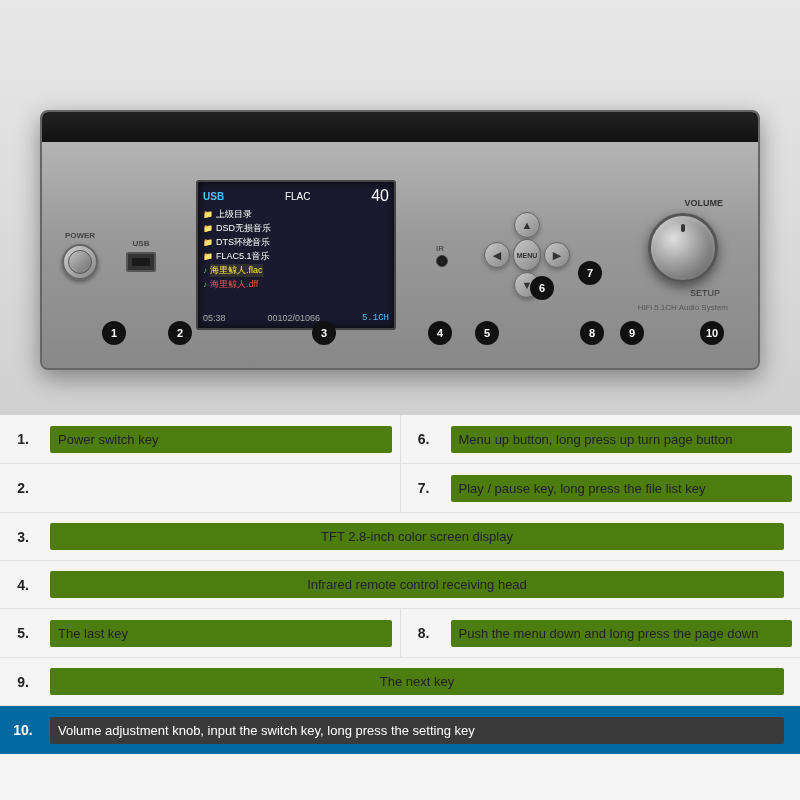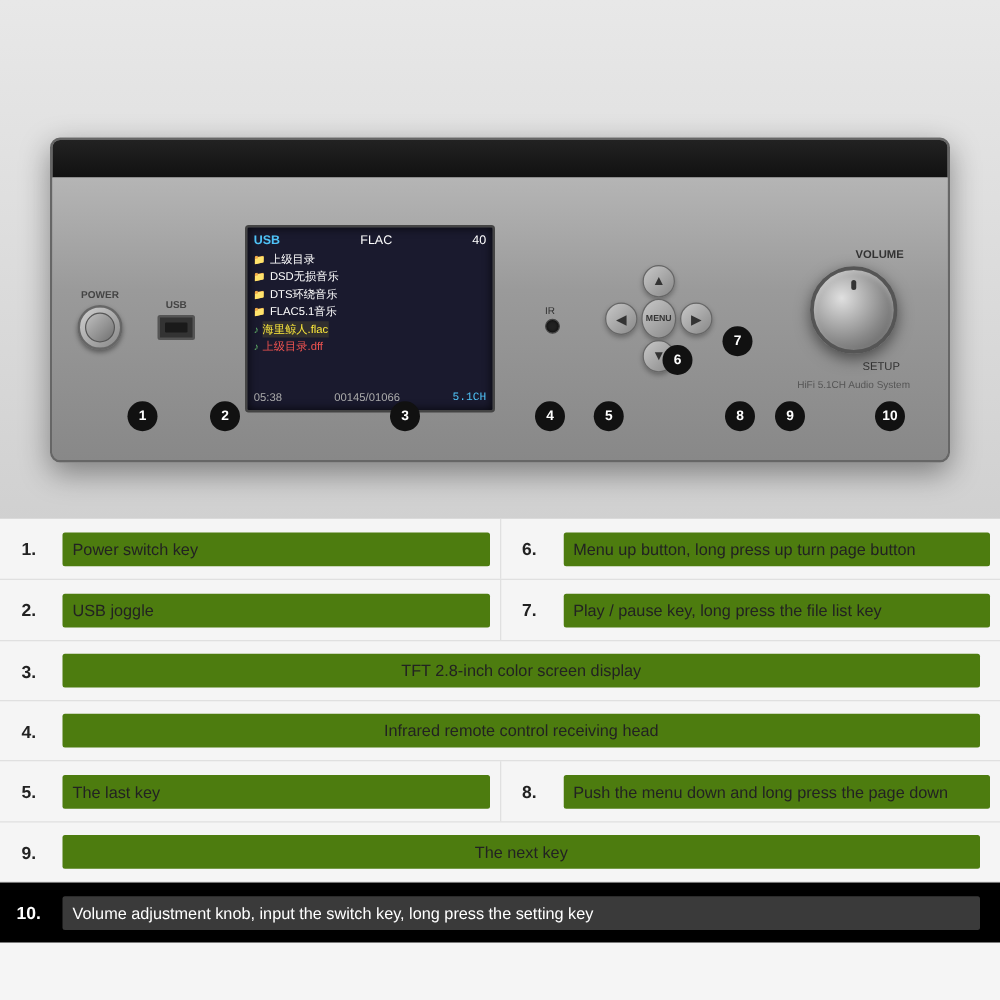"40" .screen-bitrate { font-size: 10px -> 16px }
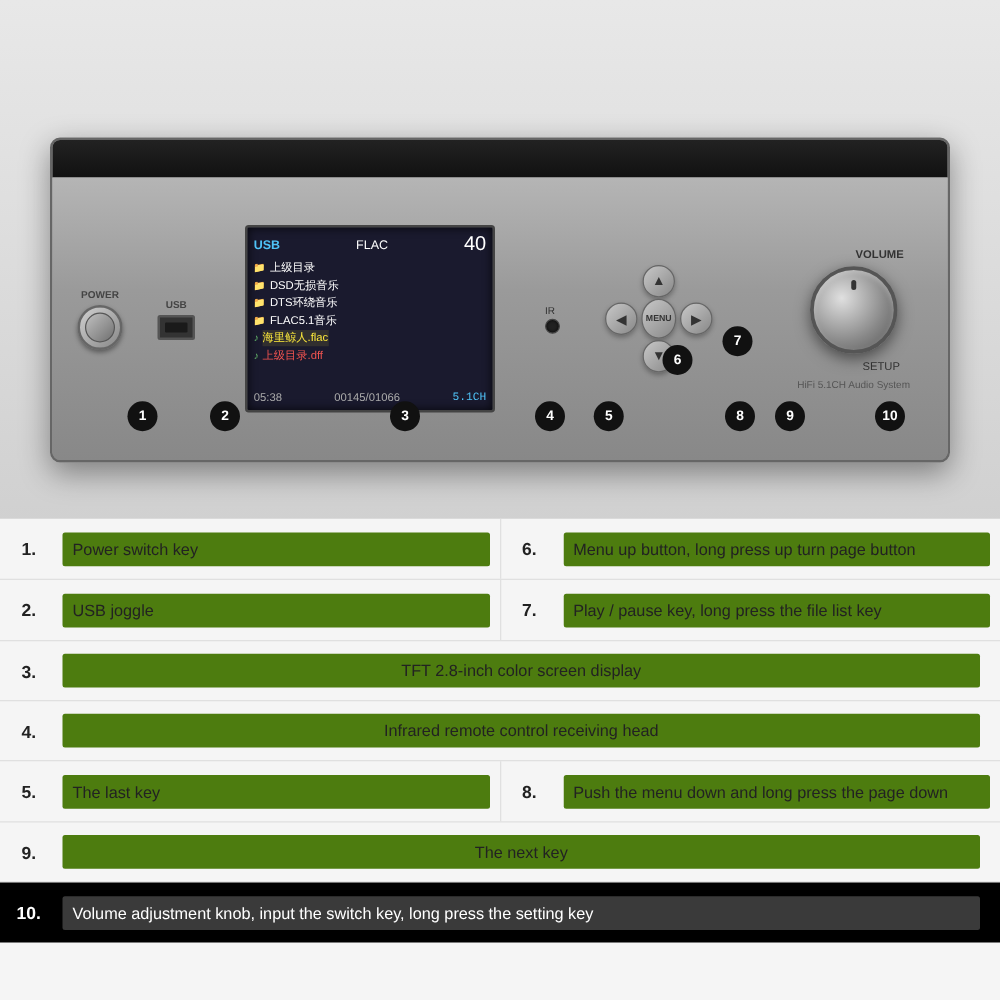"上级目录.dff" span.file-name { text: 上级目录.dff -> 海里鲸人.dff }
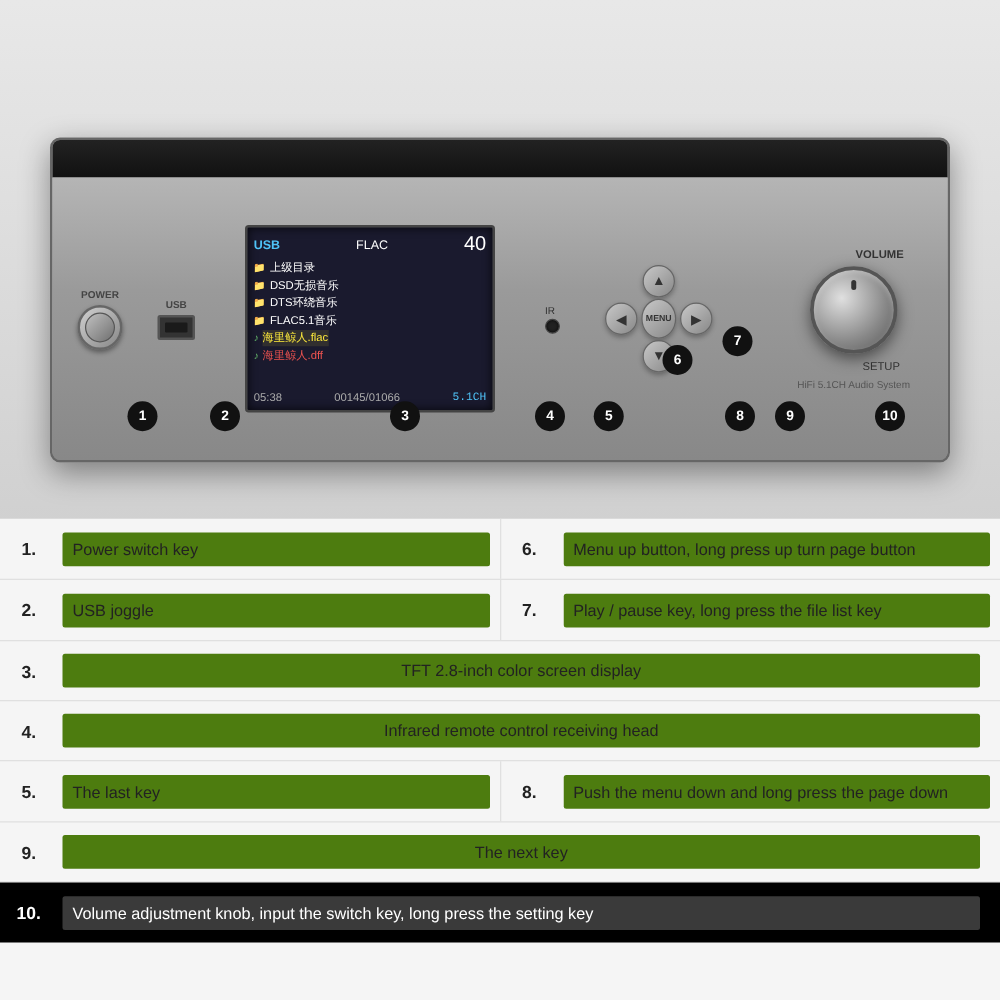"00145/01066" span.screen-track { text: 00145/01066 -> 00102/01066 }
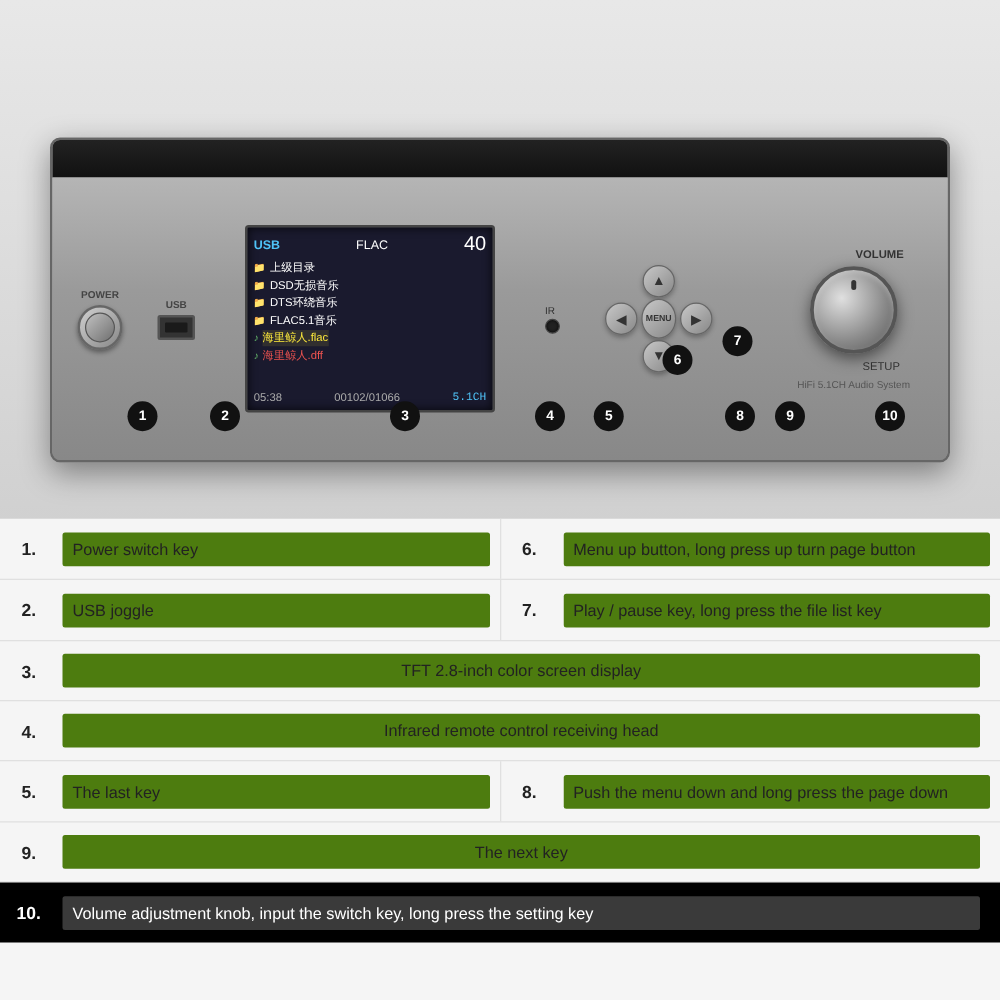"USB joggle" div.annotation-text { html: <div>USB joggle</div> -> none }
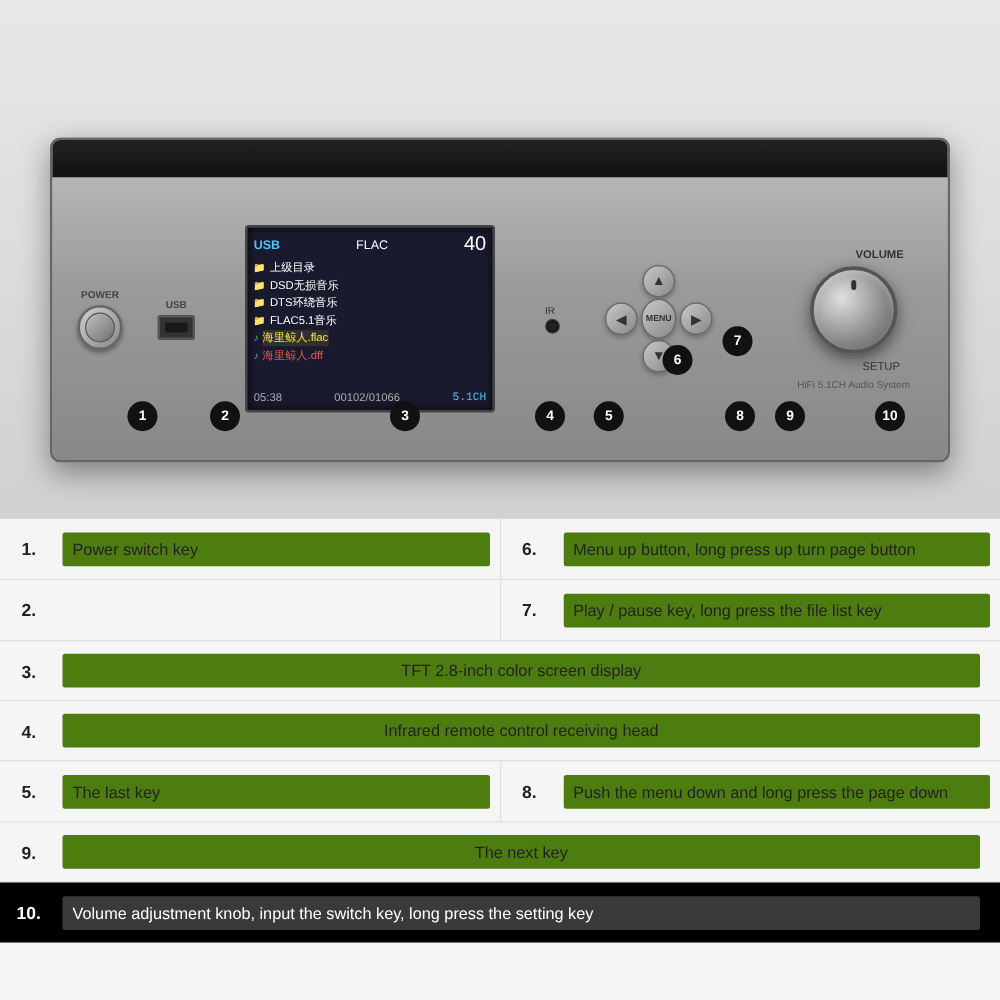"10." div { background: #000000 -> #0369a1 }
